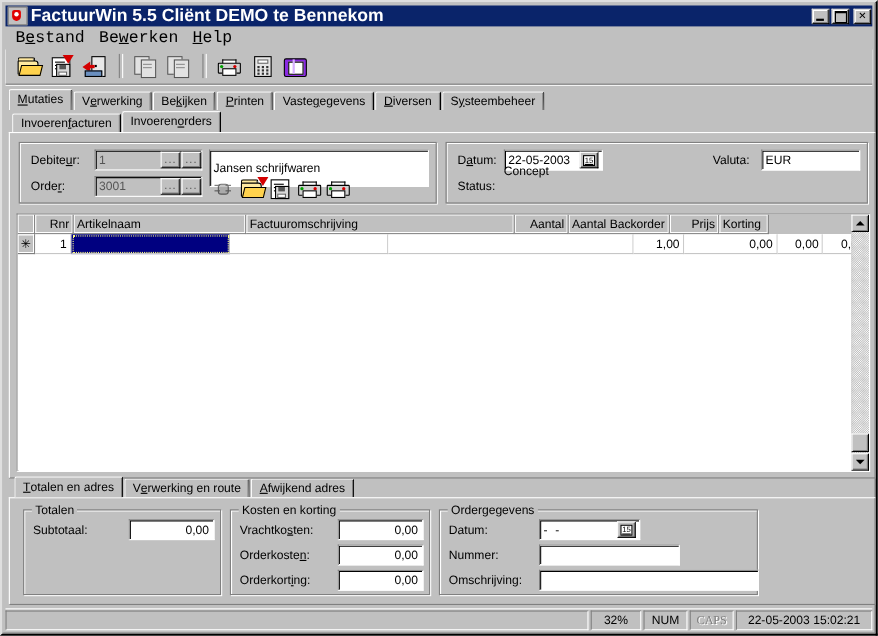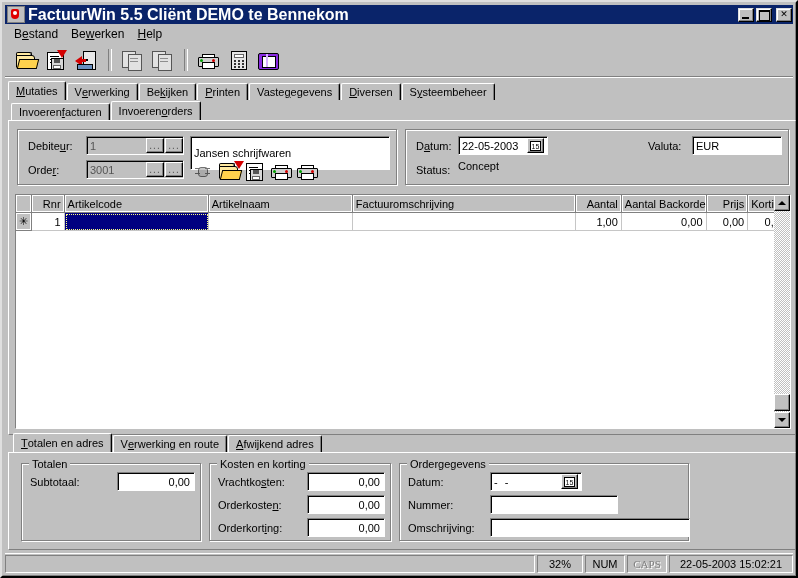"Bestand" .menu-item { font-family: none -> Liberation Mono, monospace; font-size: 12px -> 15px }
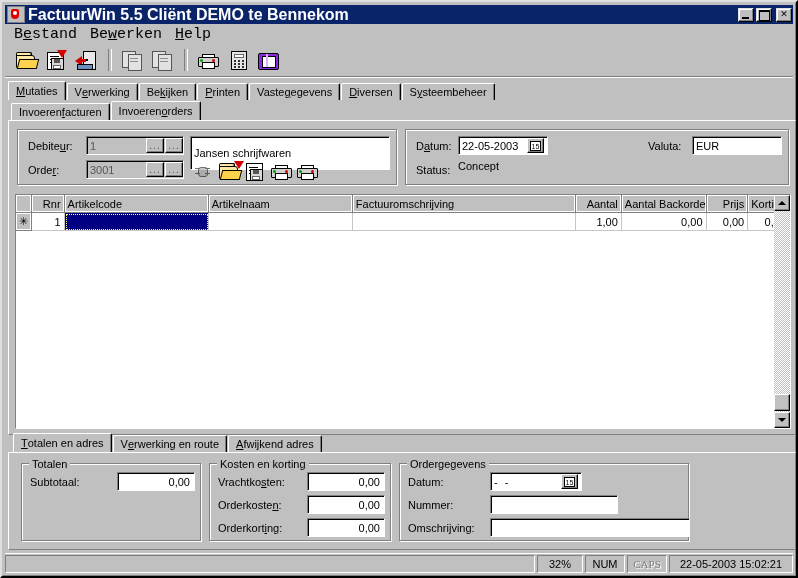"Concept" div.lbl { top: 30px -> 20px }
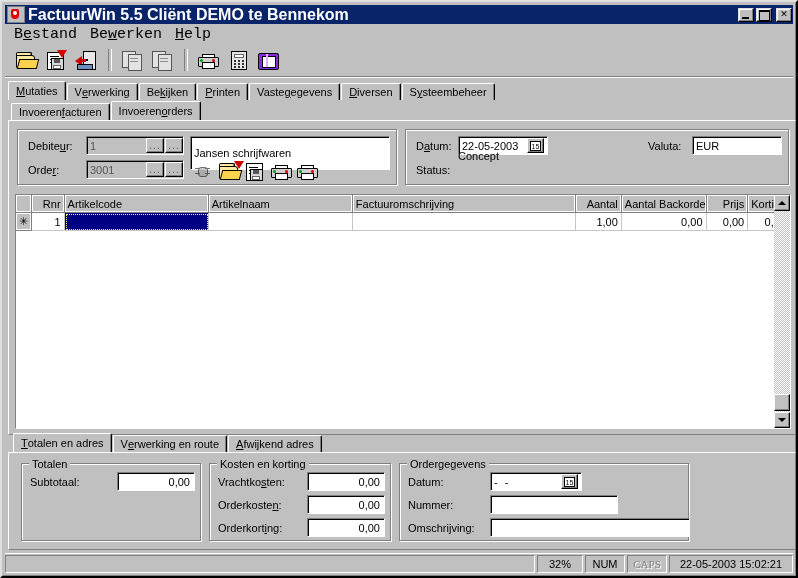"Artikelcode" div.gh-cell { html: <div>Artikelcode</div> -> none }
